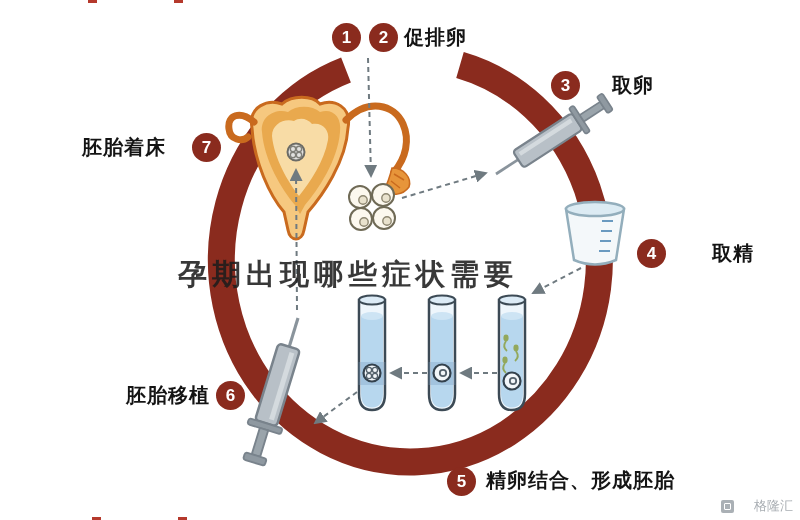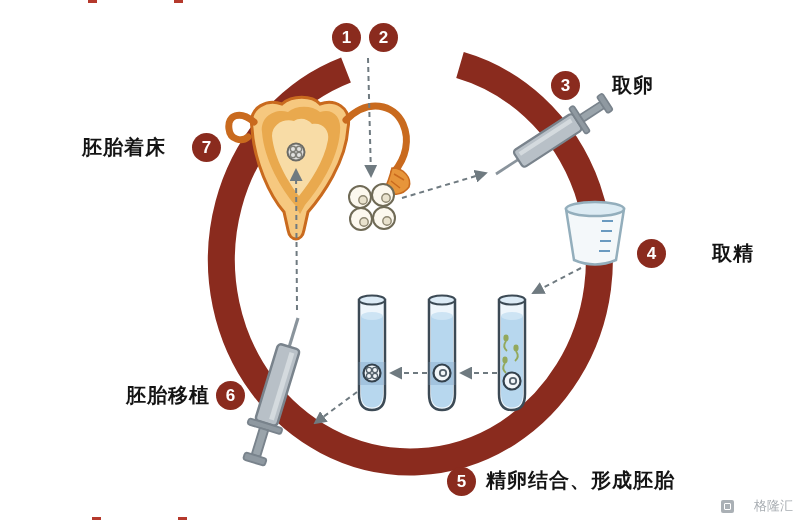"促排卵" div.step-label { html: none -> <div>促排卵</div> }
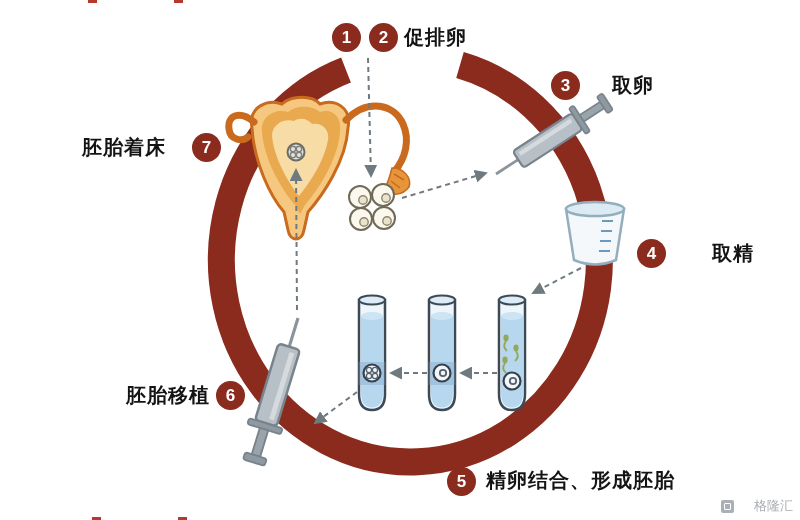"孕期出现哪些症状需要" div.watermark-center { html: none -> <div>孕期出现哪些症状需要</div> }
